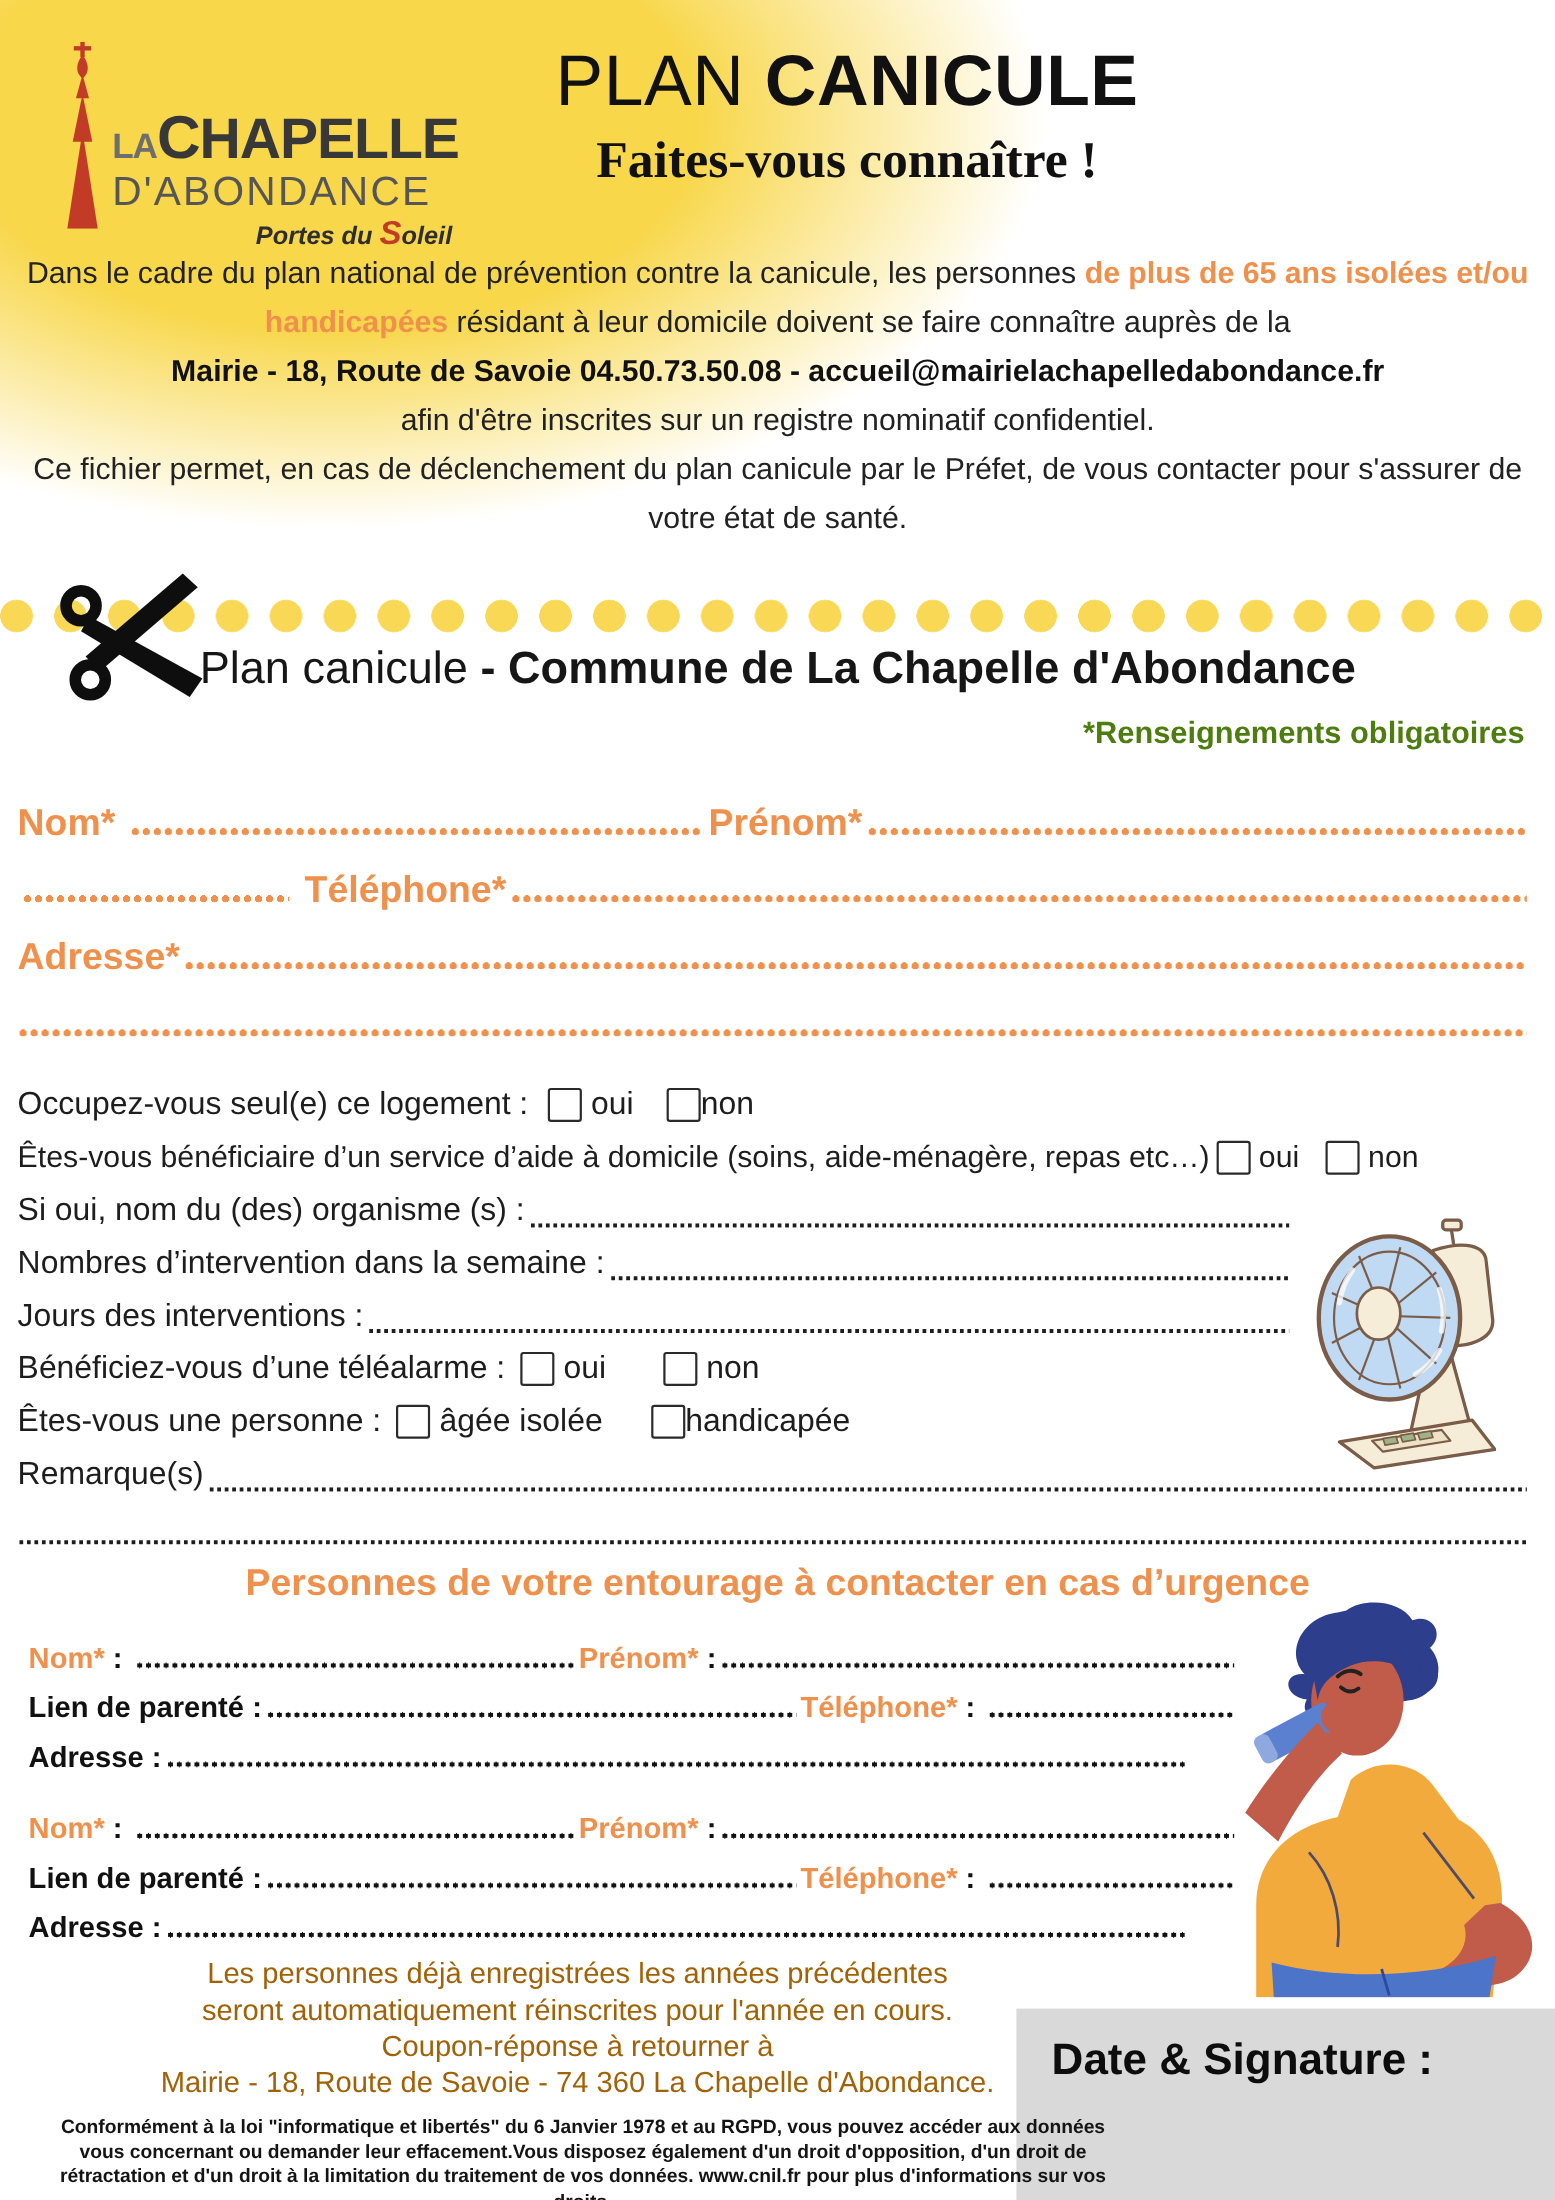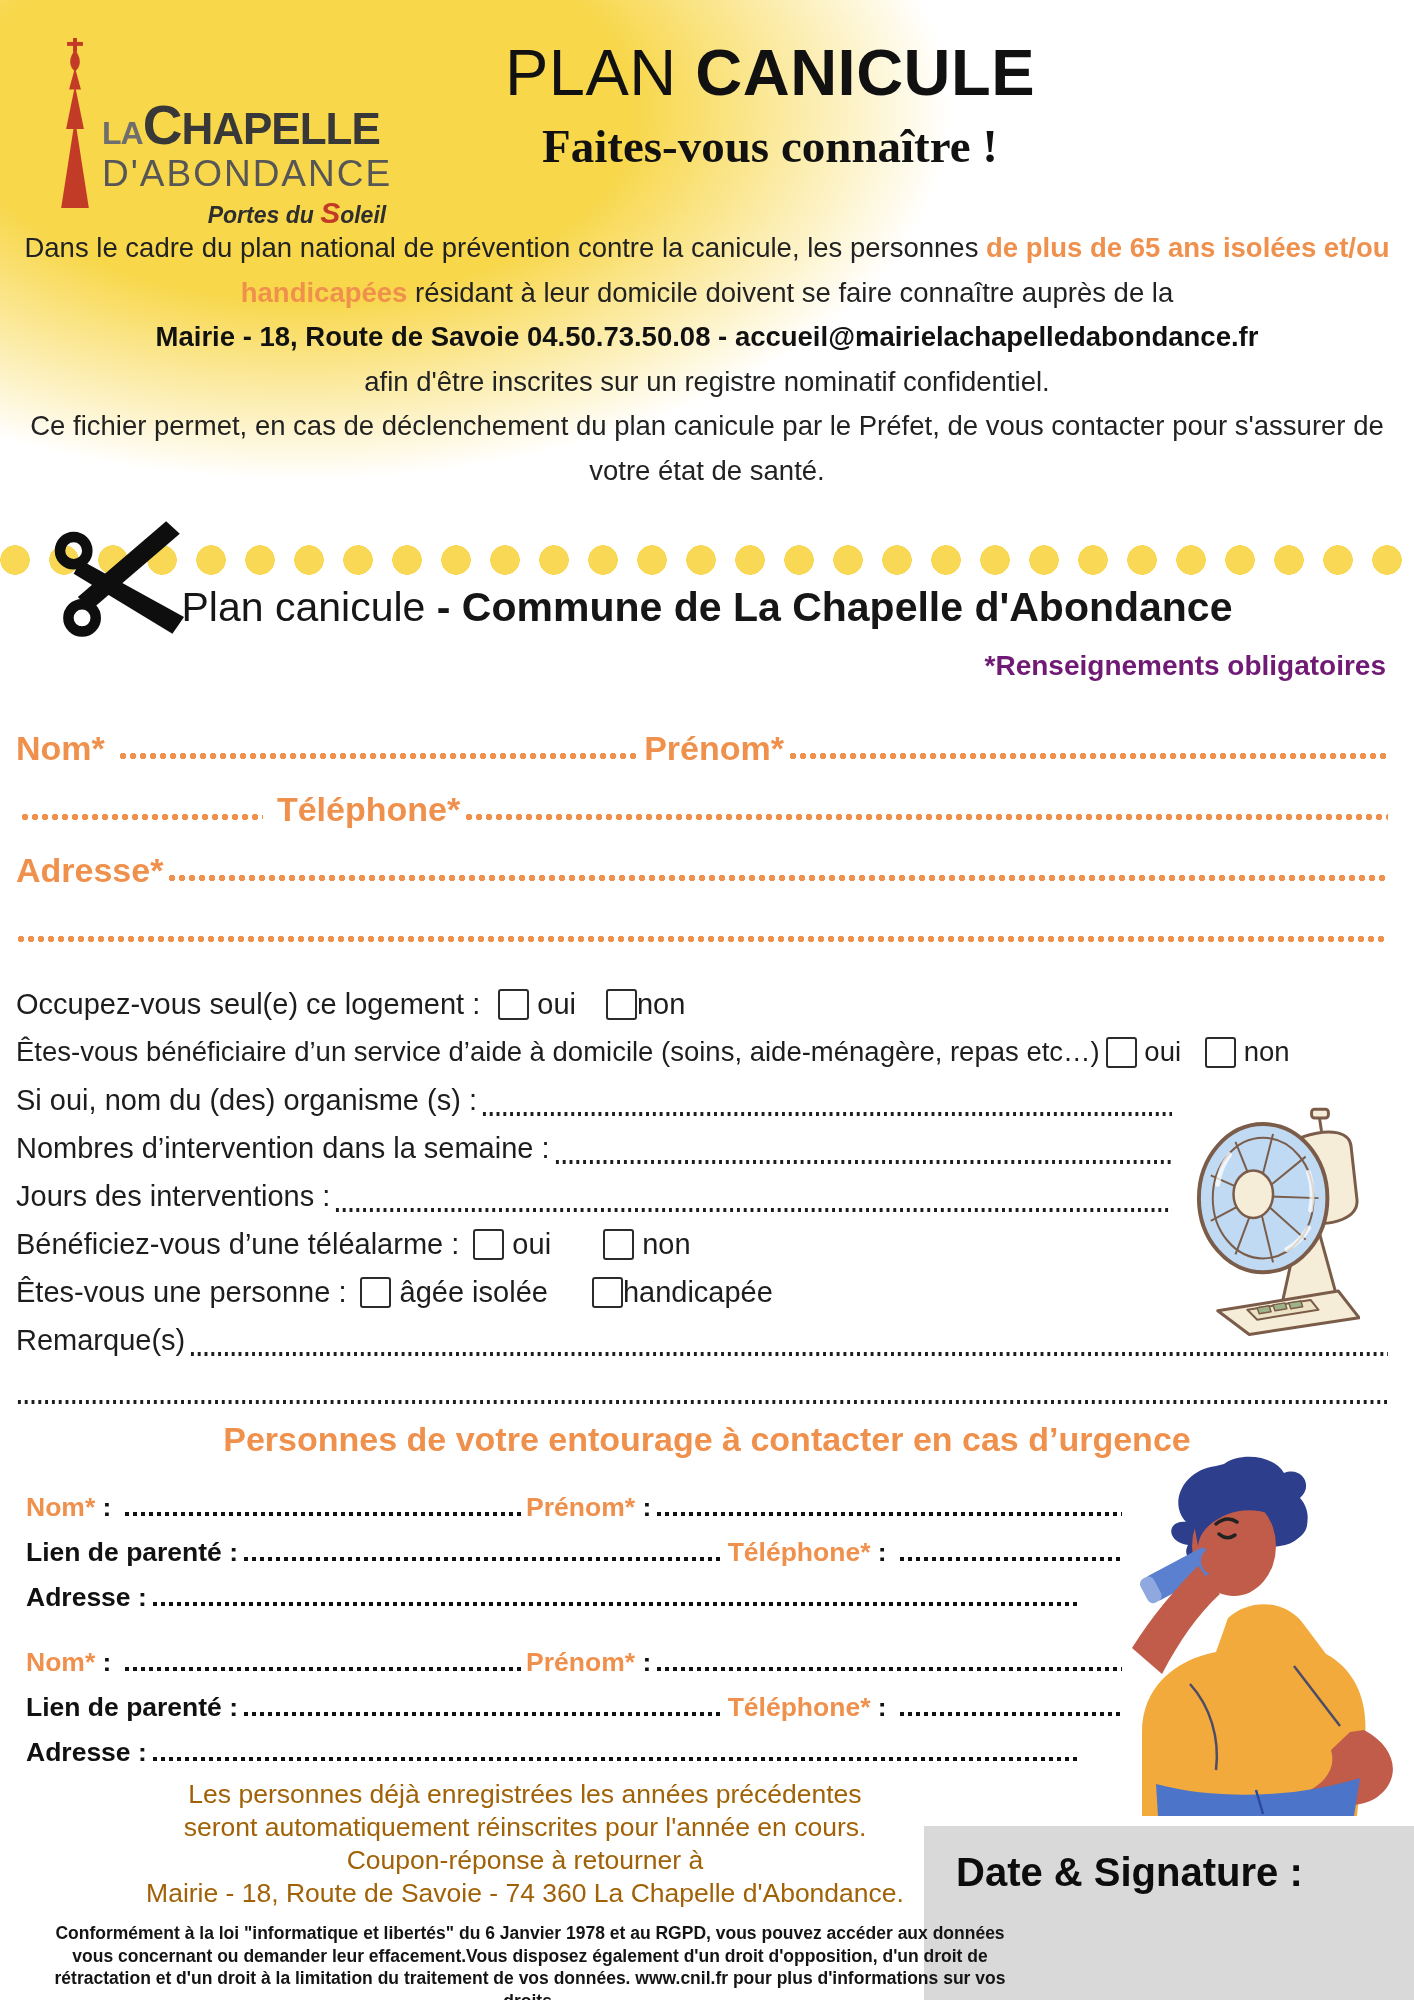"HAPELLE" .l1 .rest { font-size: 44px -> 52px }
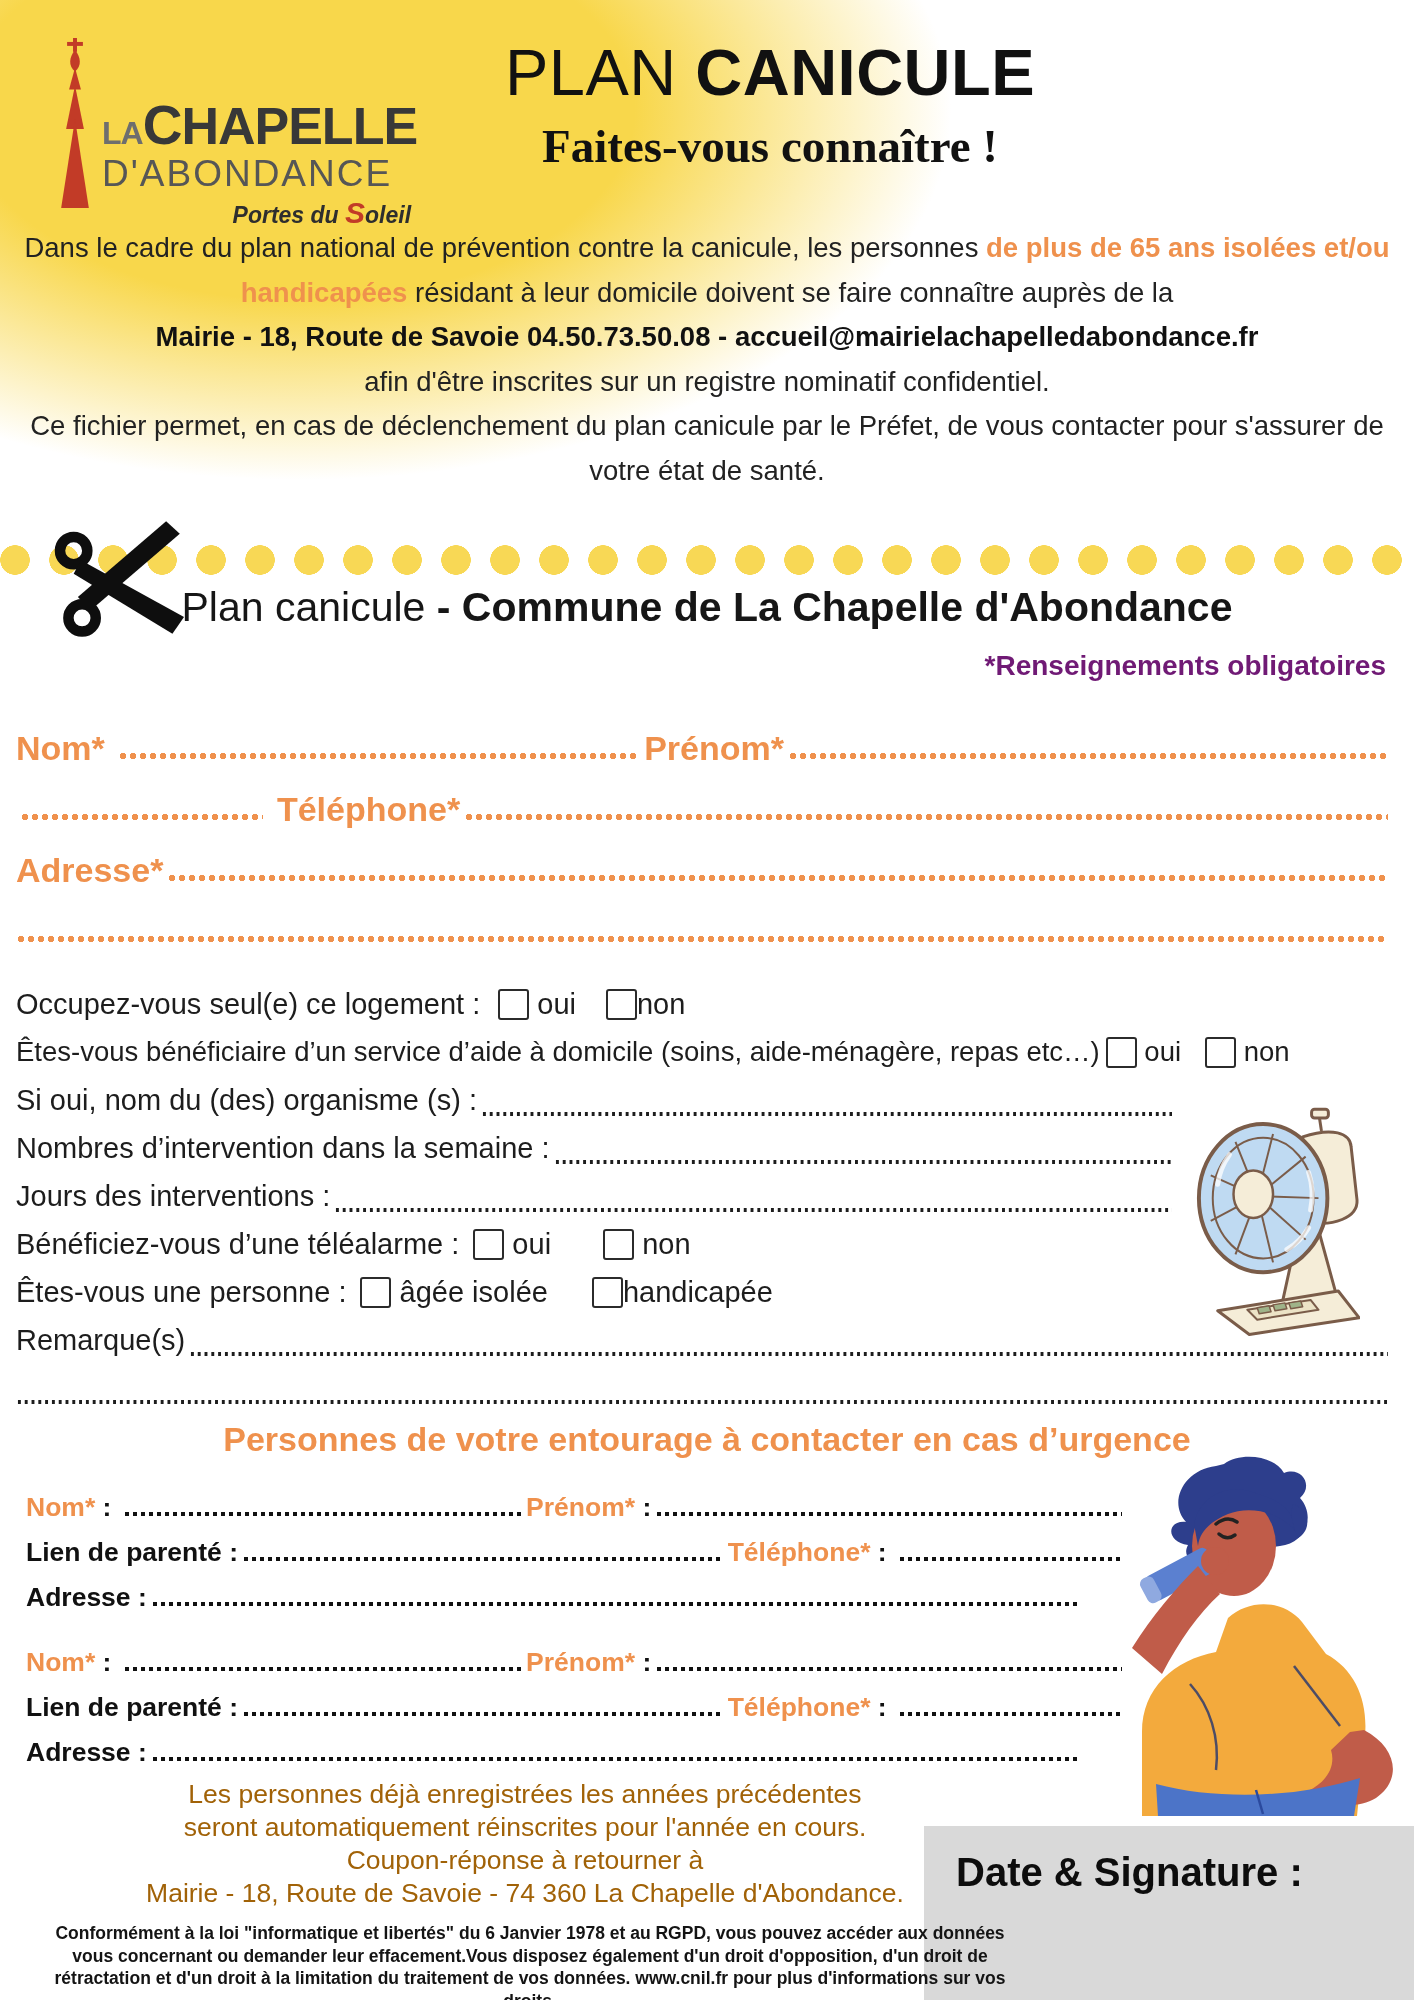"*Renseignements obligatoires" .required { color: #701a75 -> #4d7c0f }
